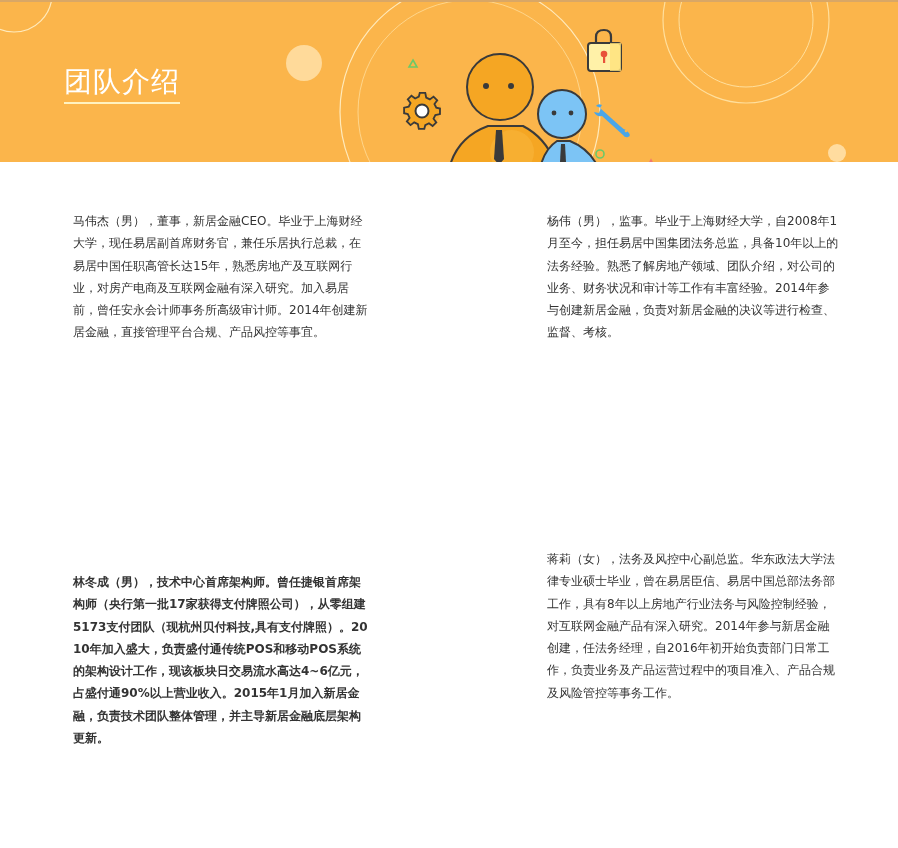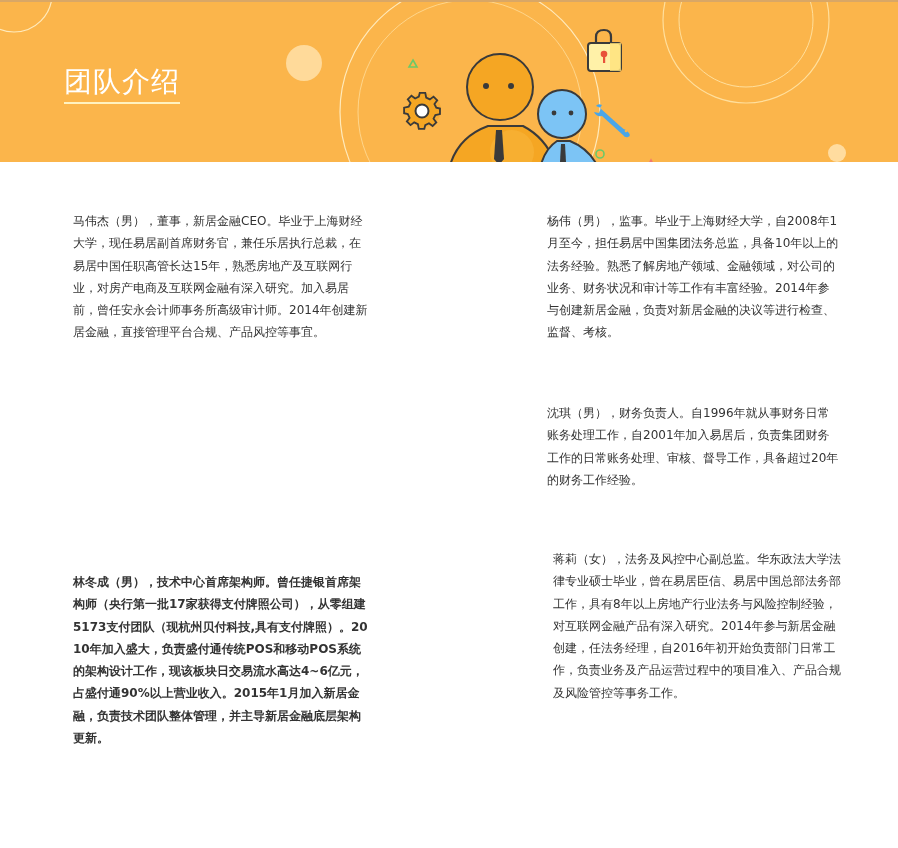"杨伟（男），监事。毕业于上海财经大学，自2008年1月至今，担任易居中国集团法务" p.bio { text: 金融领域 -> 团队介绍 }
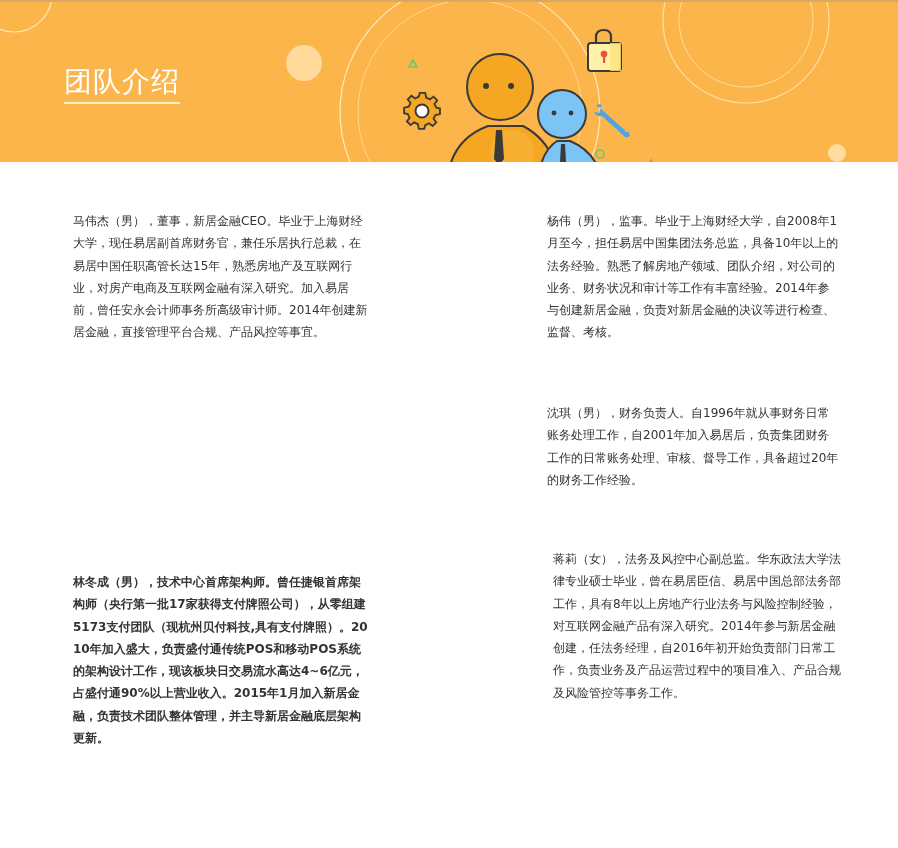"沈琪（男），财务负责人。自1996年就从事财务日常账务处理工作，自2001年加入" p.bio { html: <p>沈琪（男），财务负责人。自1996年就从事财务日常账务处理工作，自2001年加入易居后，负责集团财务工作的日常账务处理、审核、督导工作，具备超过20年的财务工作经验。</p> -> none }
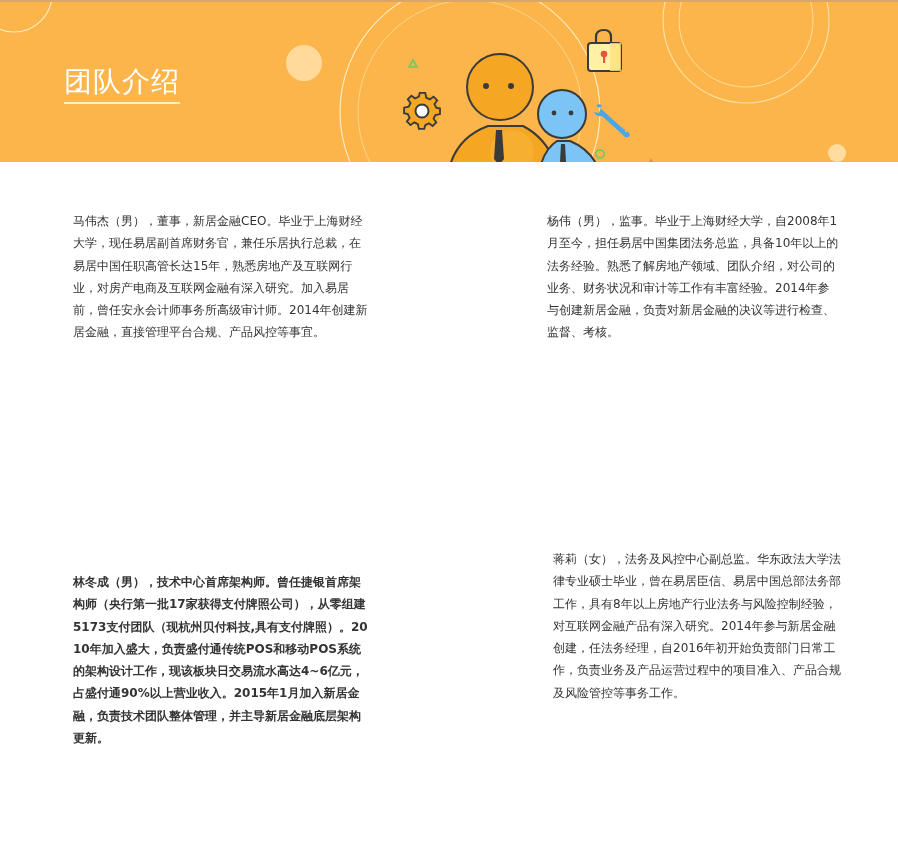"蒋莉（女），法务及风控中心副总监。华东政法大学法律专业硕士毕业，曾在易居臣信、易" p.bio { margin-left: 6px -> none }
